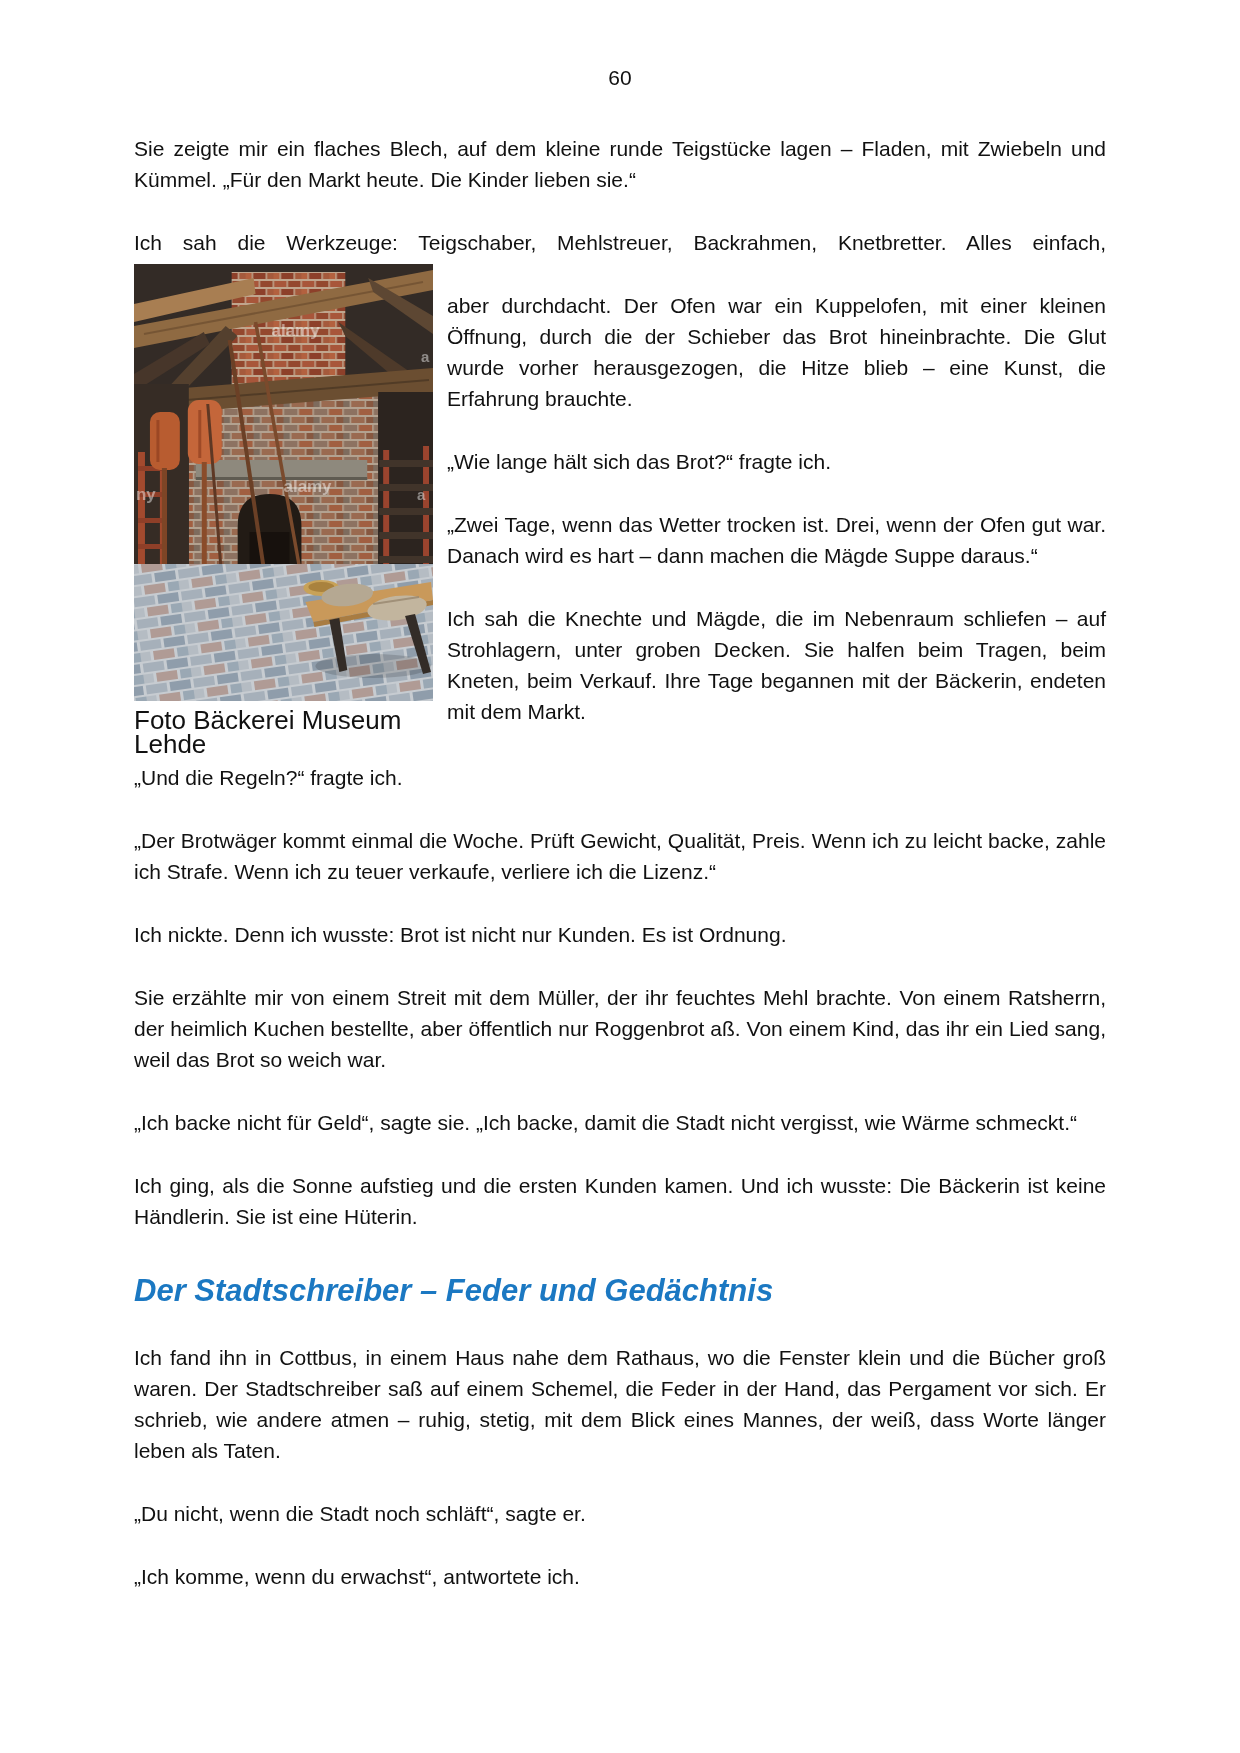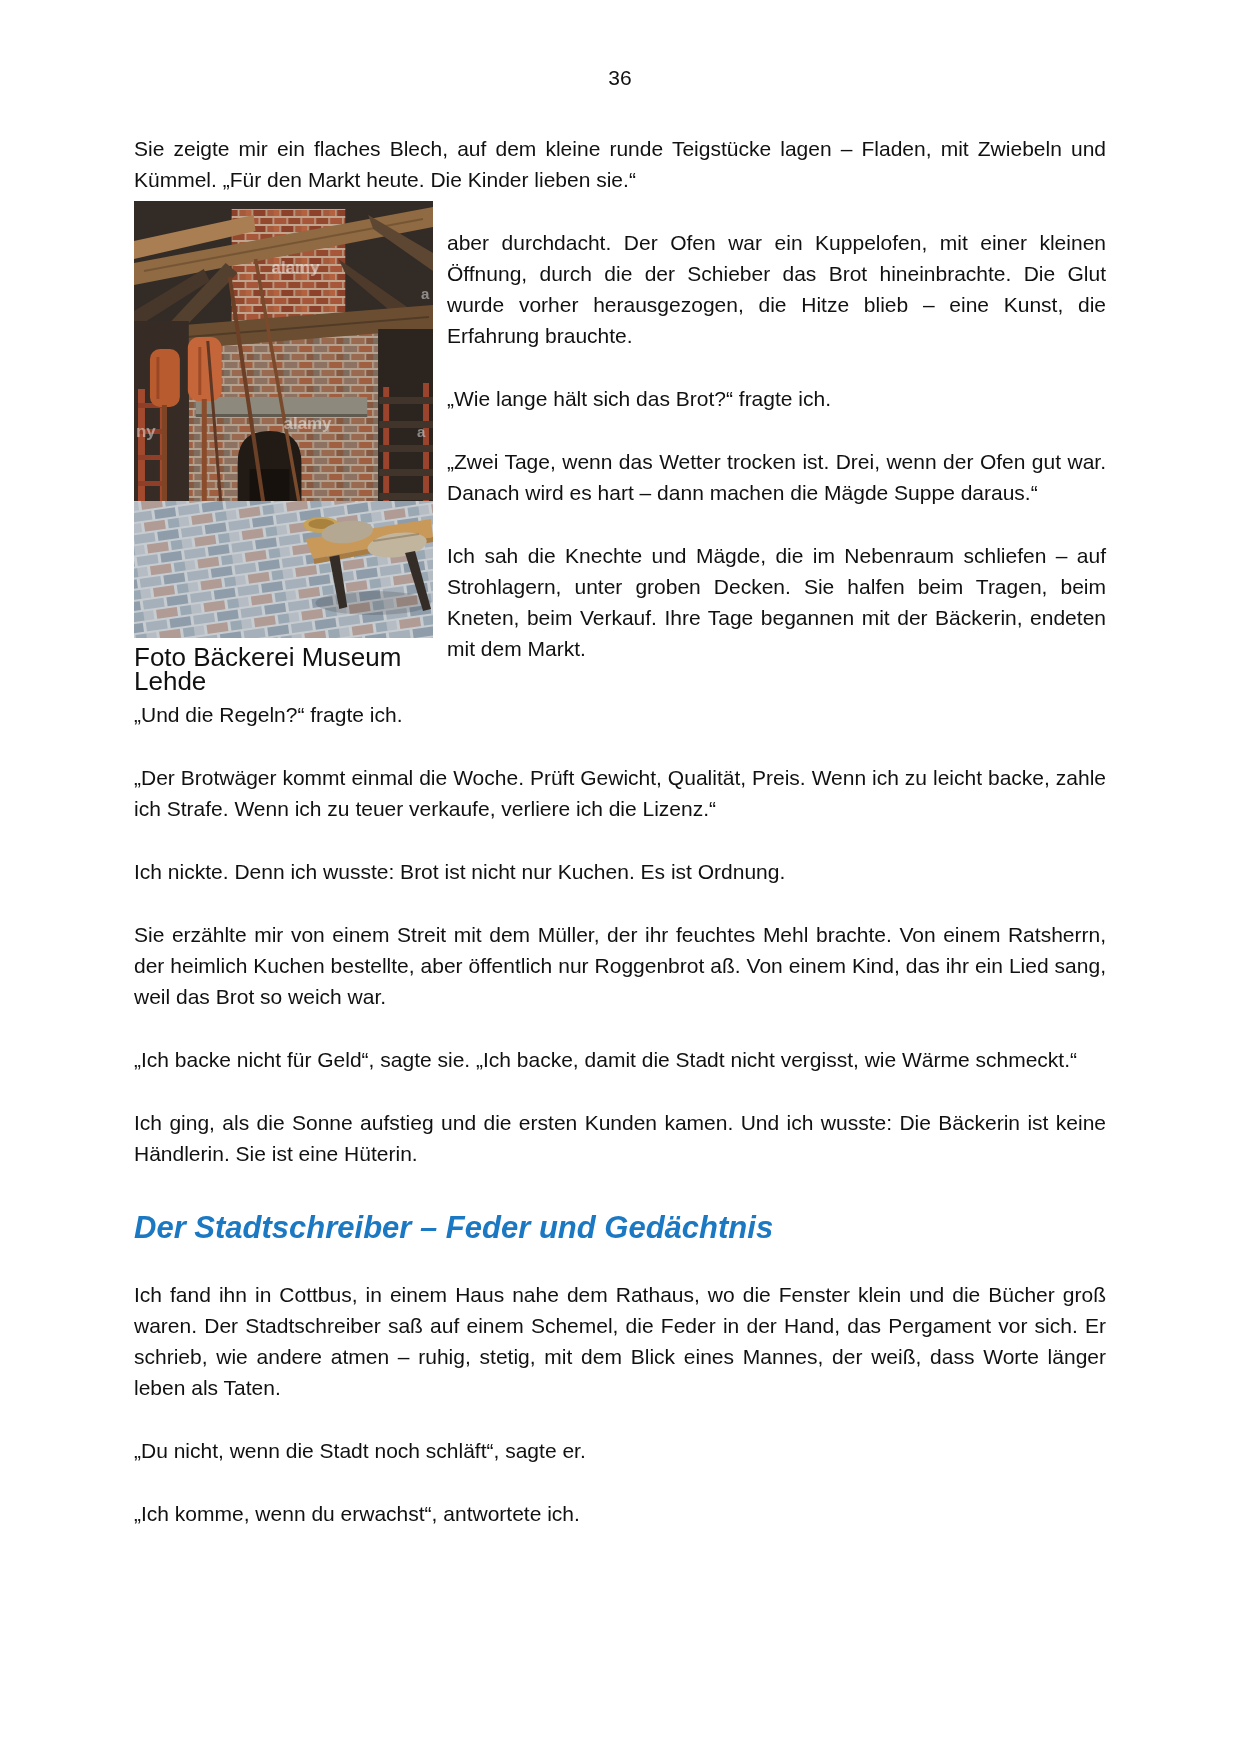"36" div.page-number { text: 36 -> 60 }
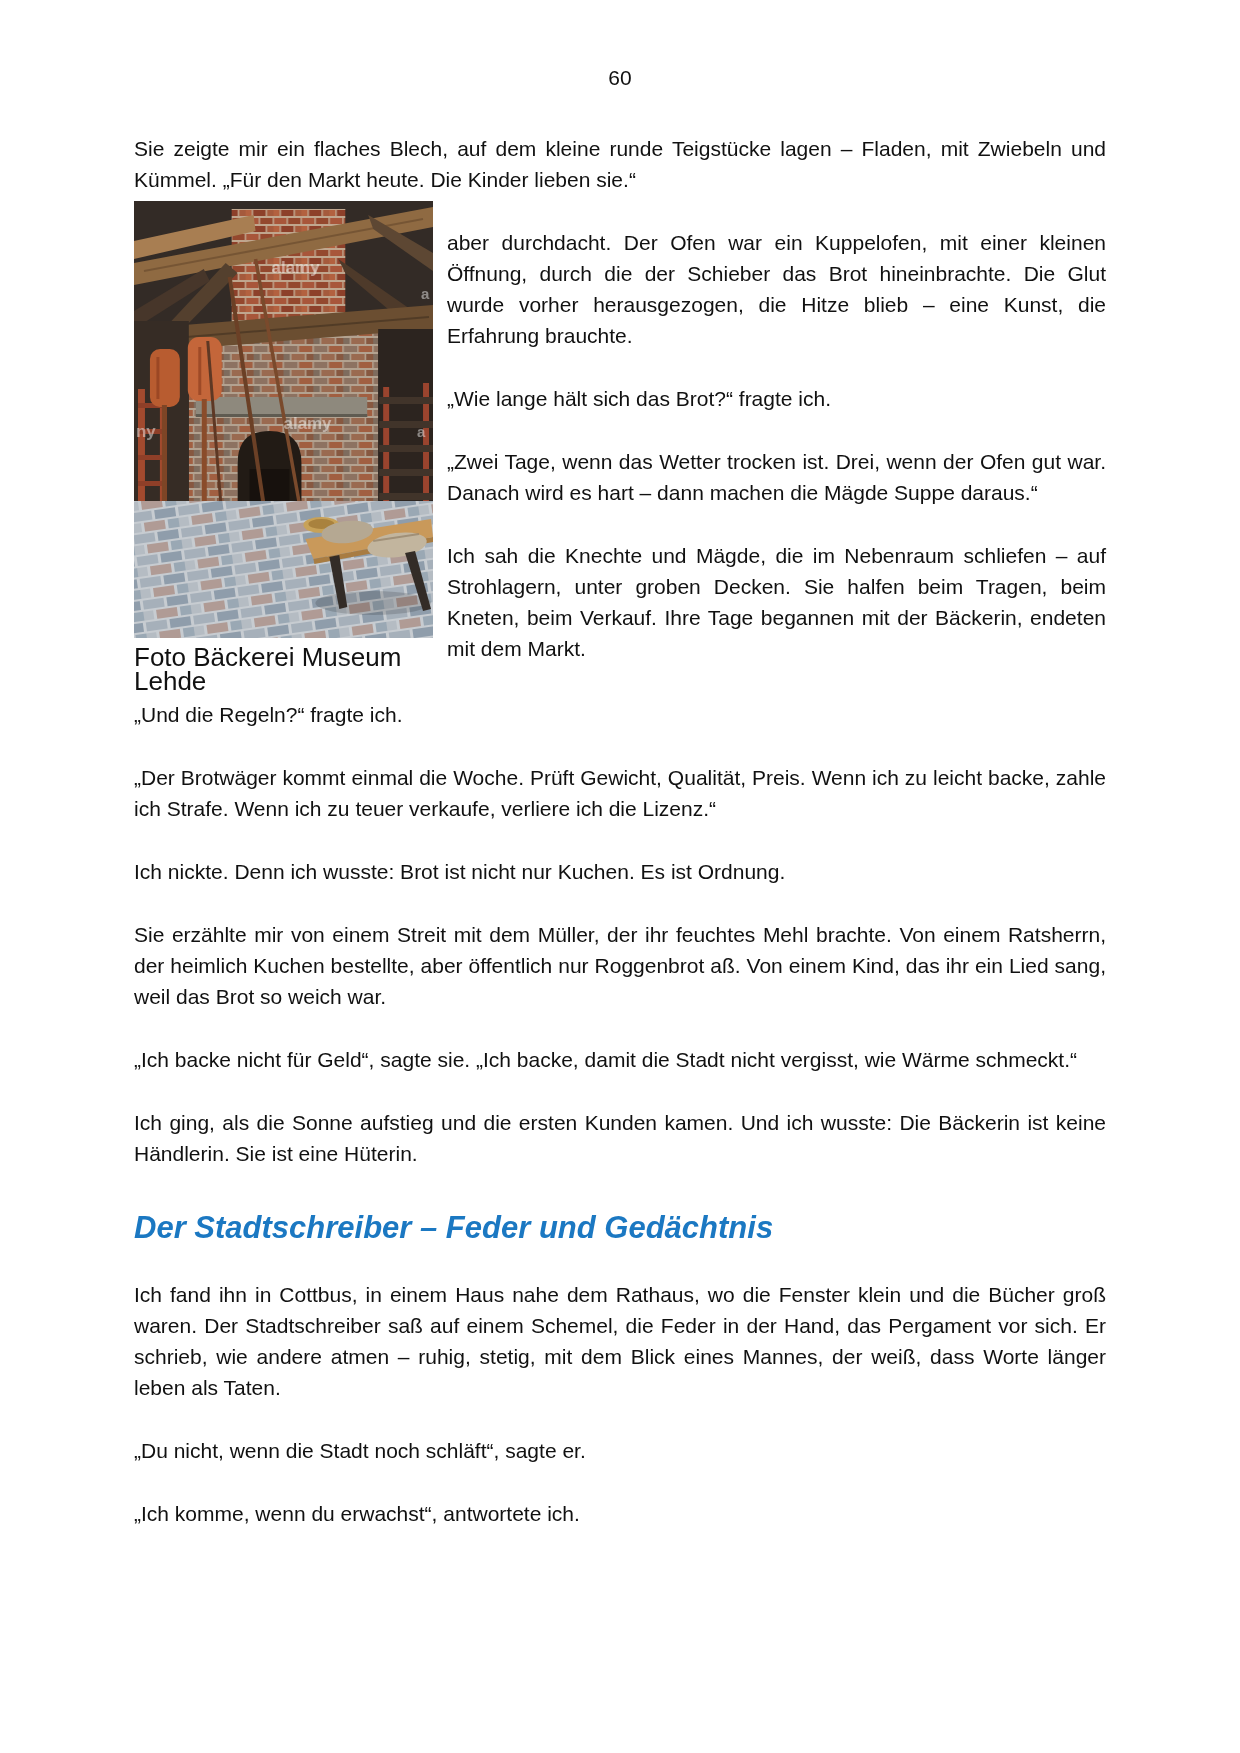"Ich sah die Werkzeuge: Teigschaber," p.force-last-justify { html: none -> <p><span>Ich sah die </span><b>Werkzeuge</b><span>: </span><b>Teigschaber</b><span>, </span><b>Mehlstreuer</b><span>, </span><b>Backrahmen</b><span>, </span><b>Knetbretter</b><span>. Alles einfach,</span></p> }
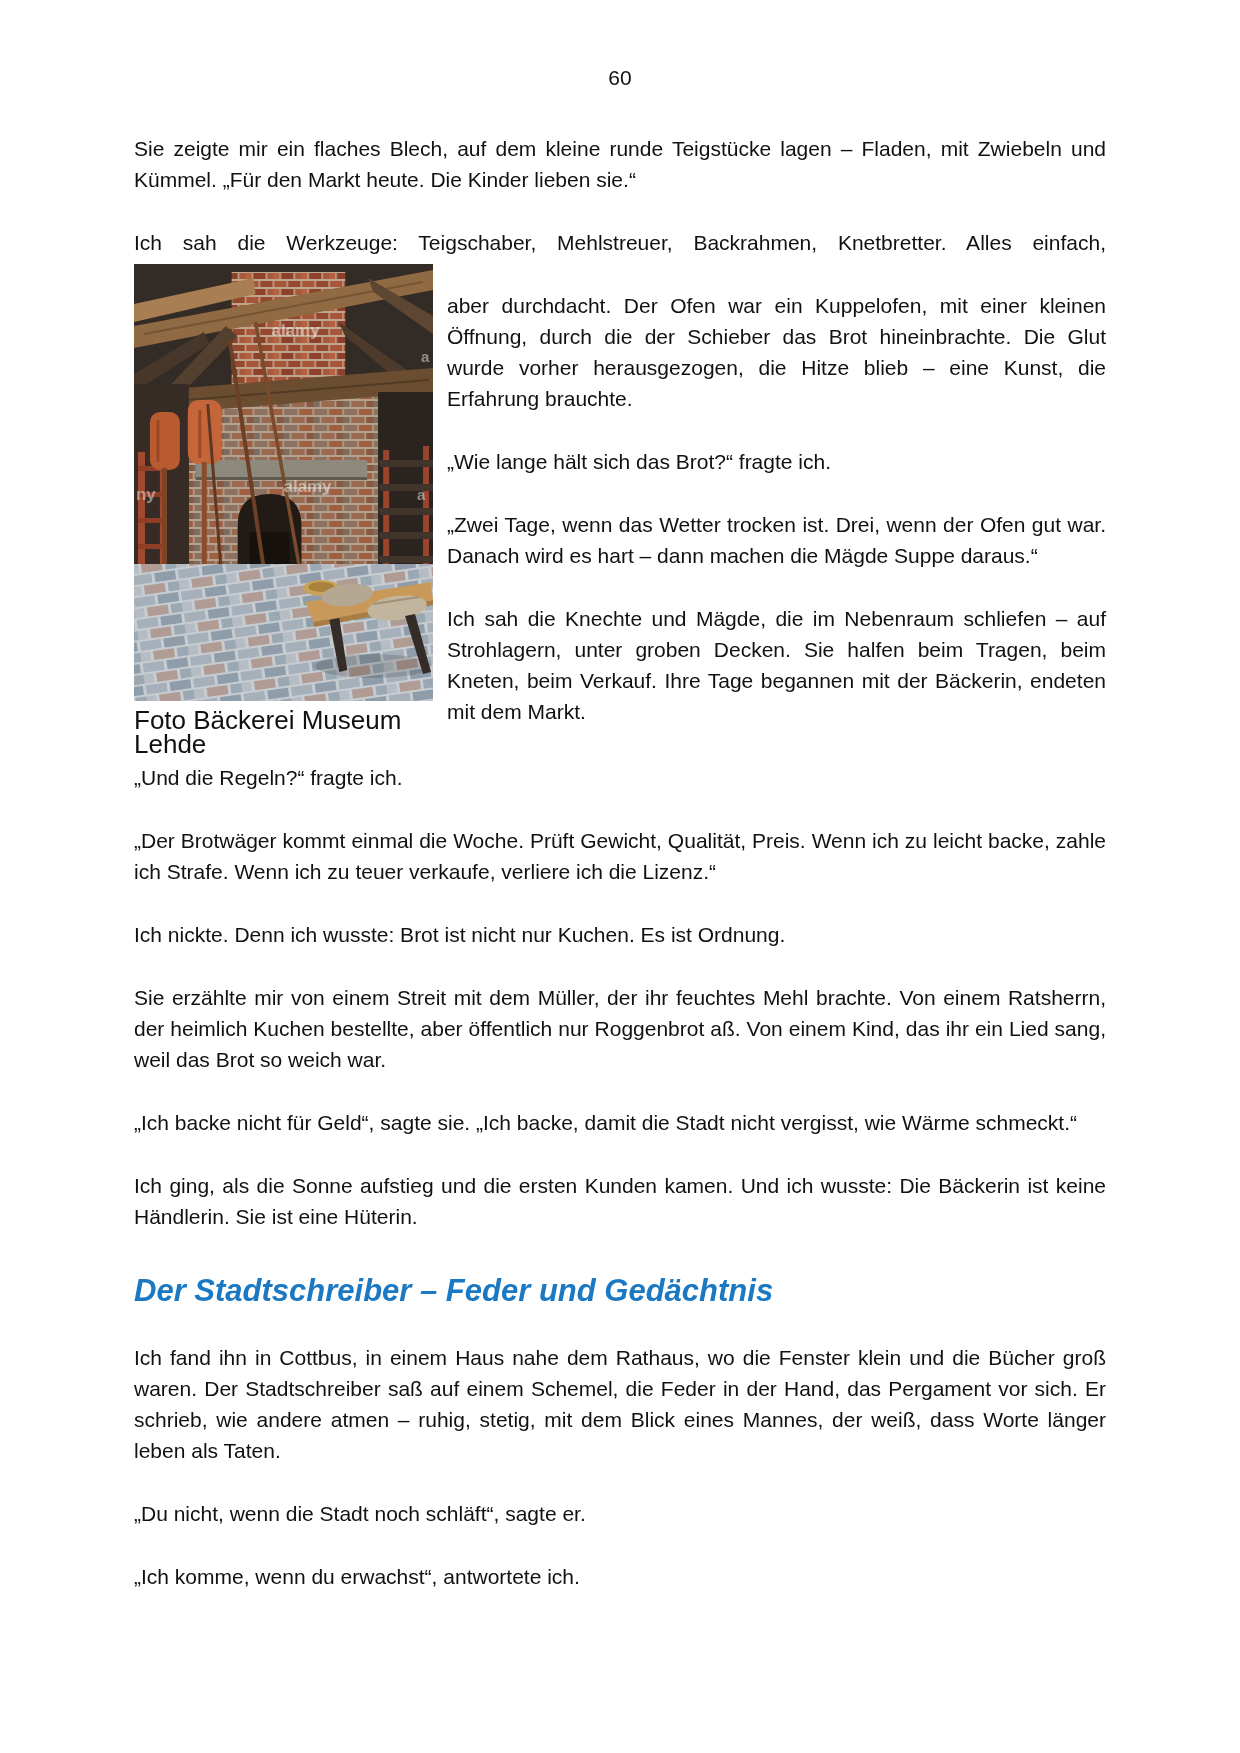"Ich nickte. Denn ich wusste:" p { text: Kuchen -> Kunden }
